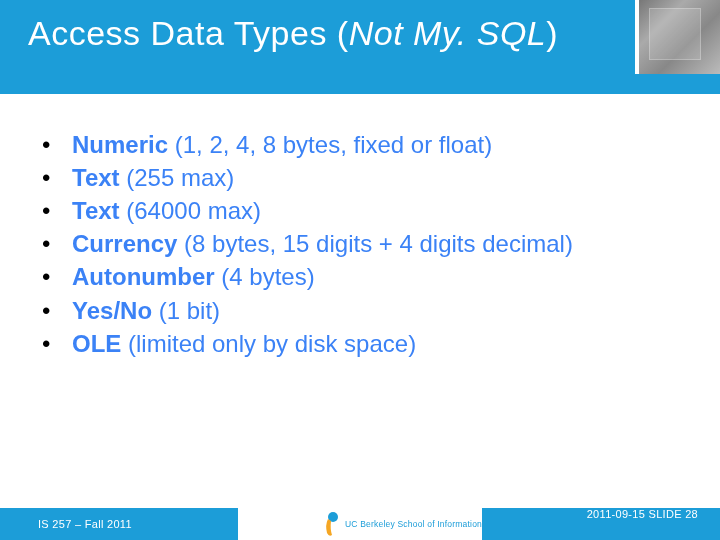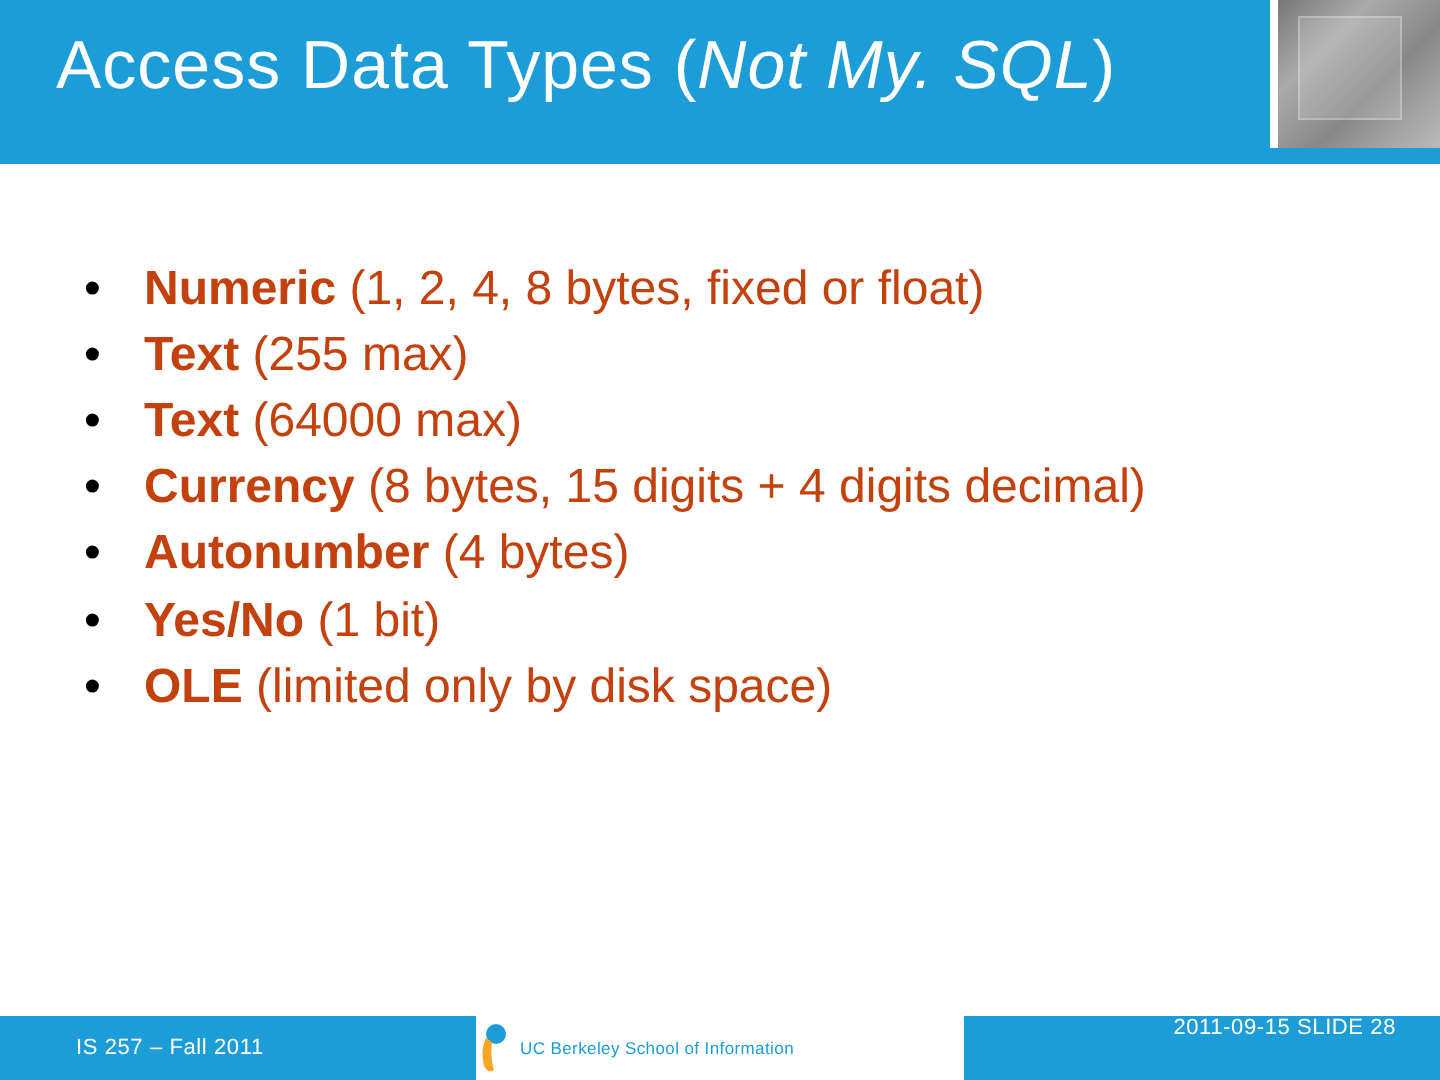"Access Data Types (Not My." .title-bar { height: 82px -> 94px }
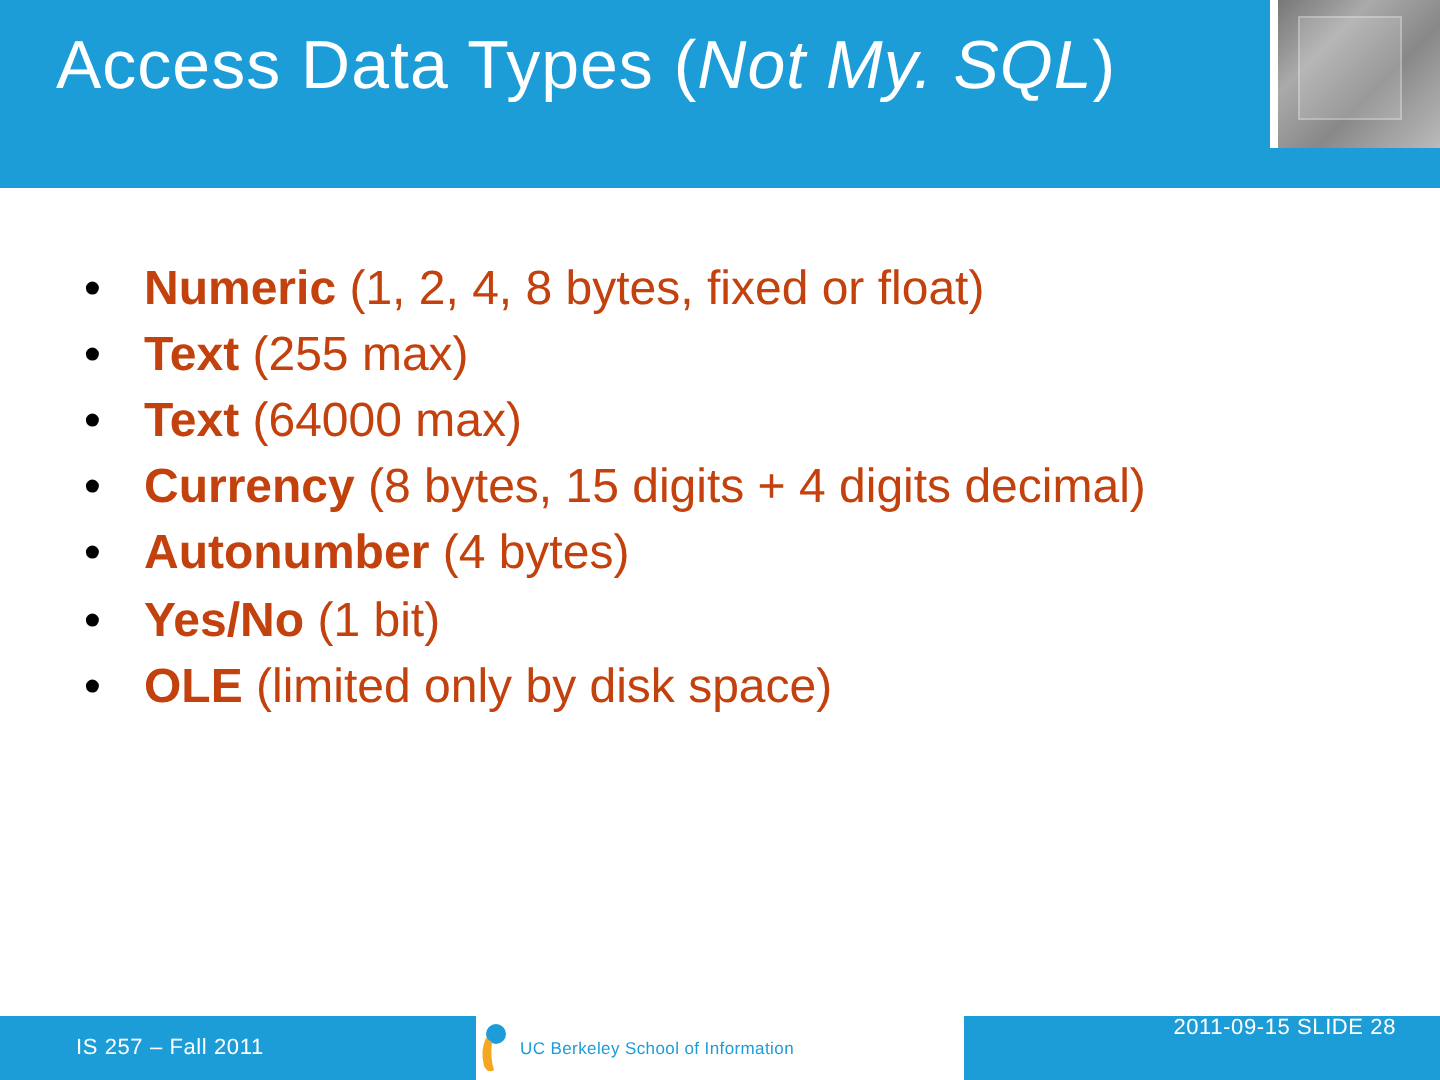"Numeric (1, 2, 4, 8" .bullet-item { color: #c2410c -> #3b82f6 }
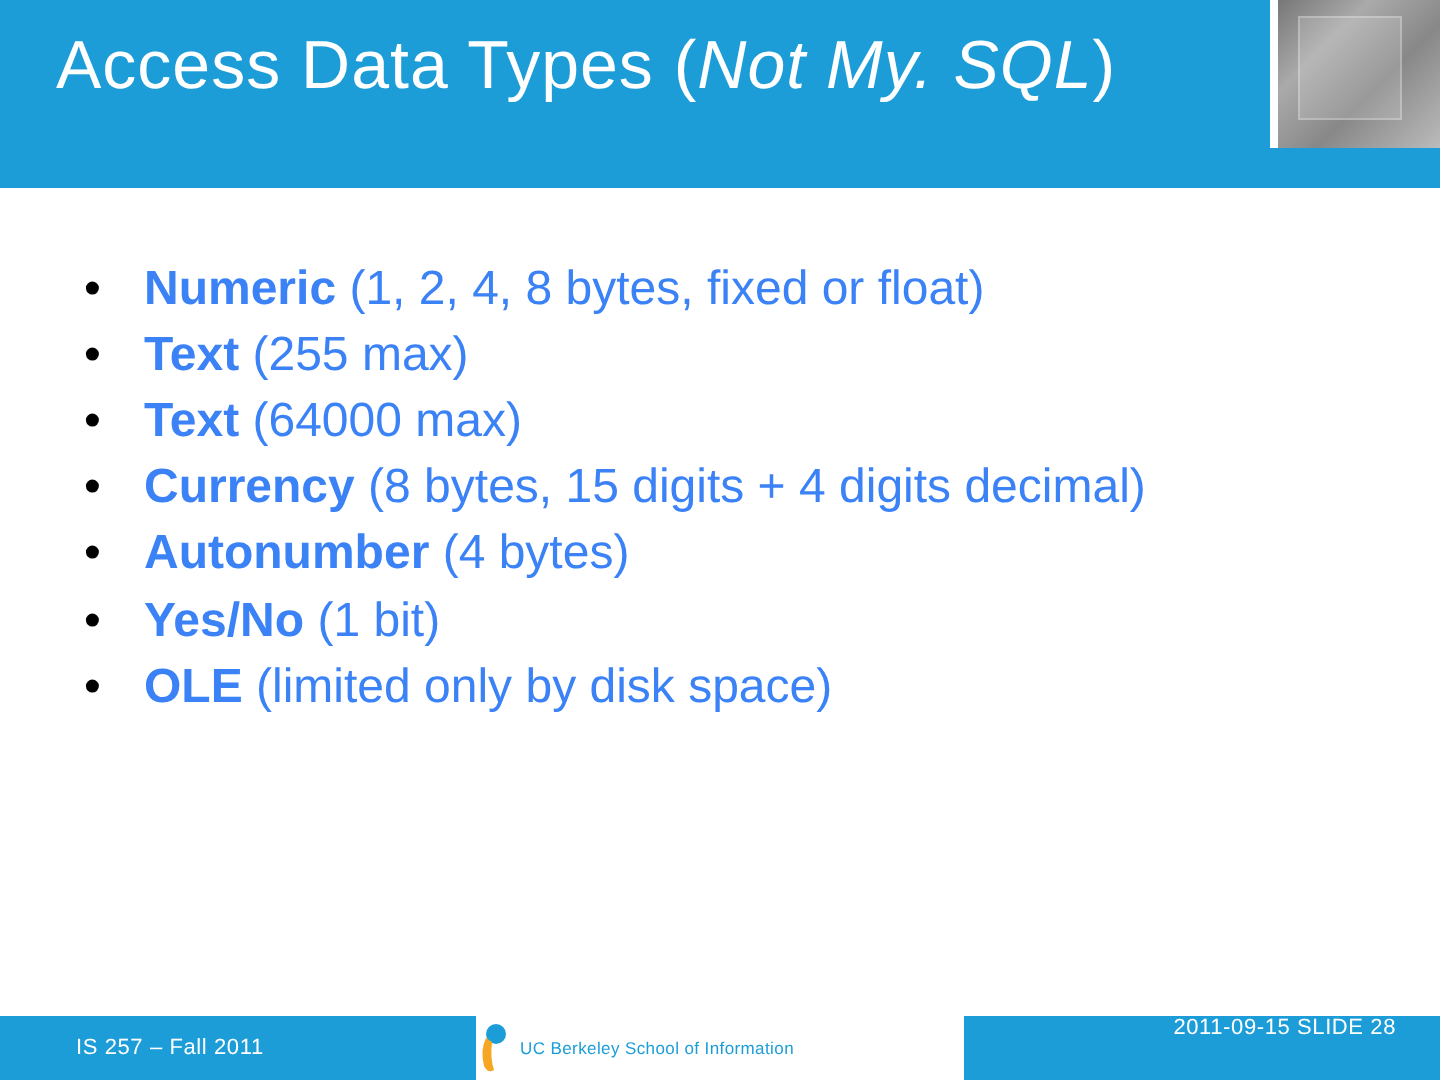"UC Berkeley School of Information" .footer-mid { justify-content: flex-start -> flex-end }
